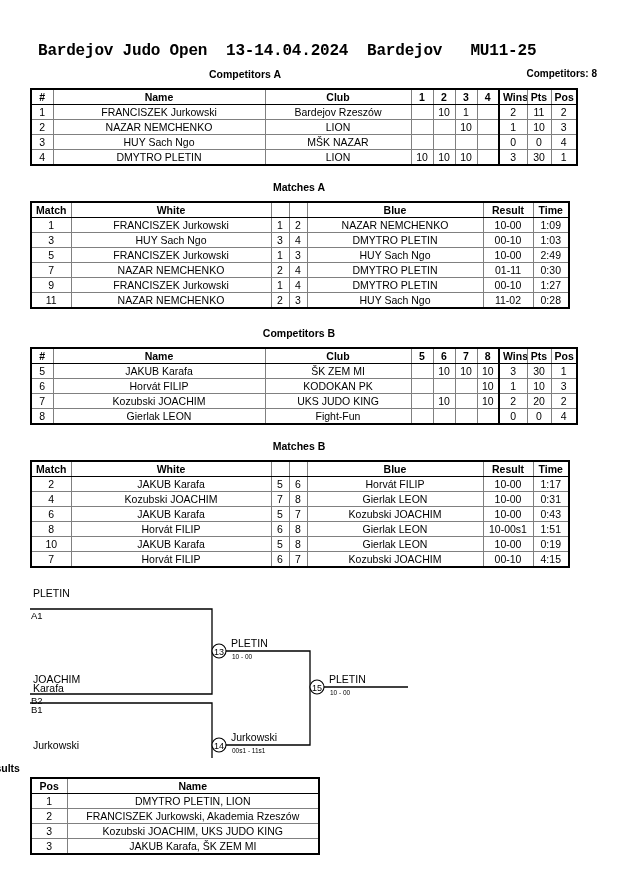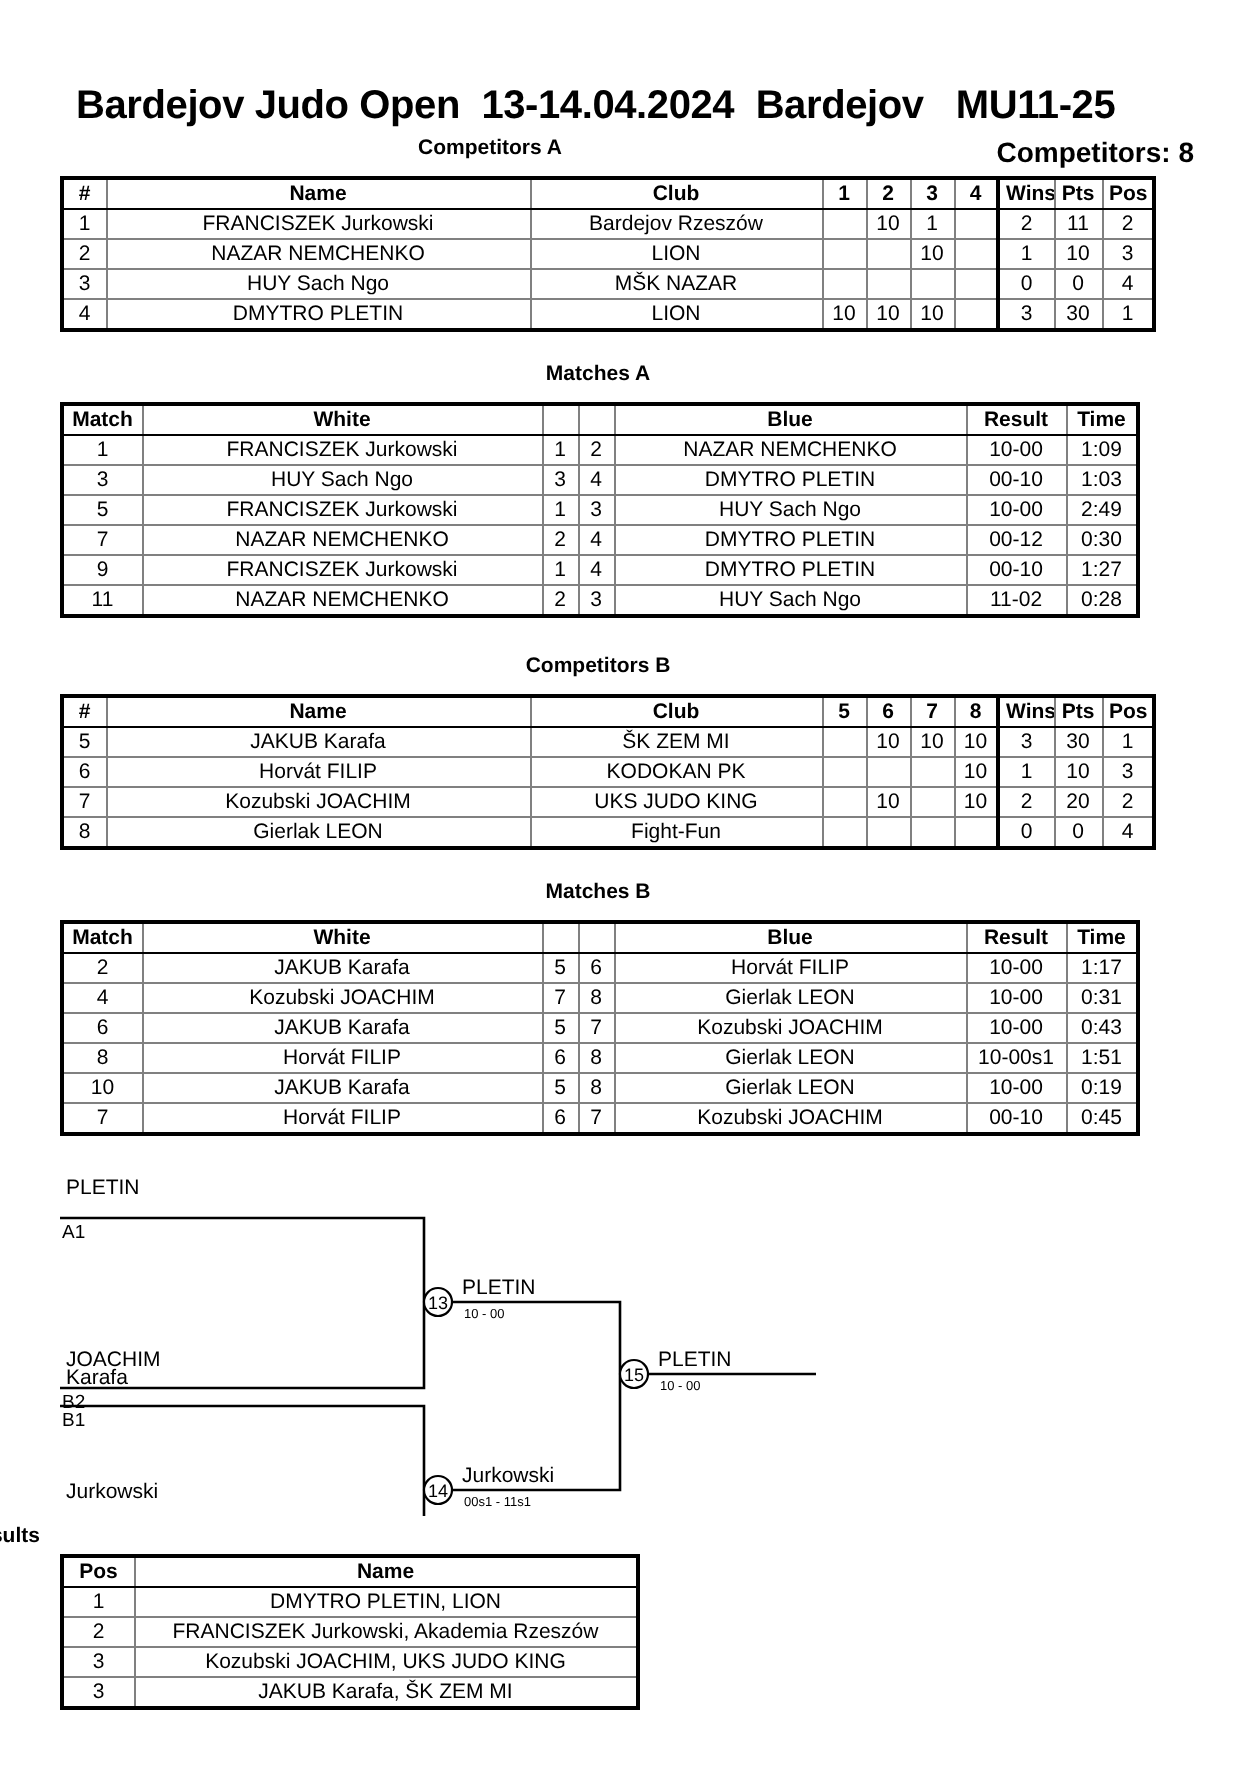"Bardejov Judo Open 13-14.04.2024" #main-title { font-family: none -> Liberation Mono, monospace; font-size: 20px -> 16px }
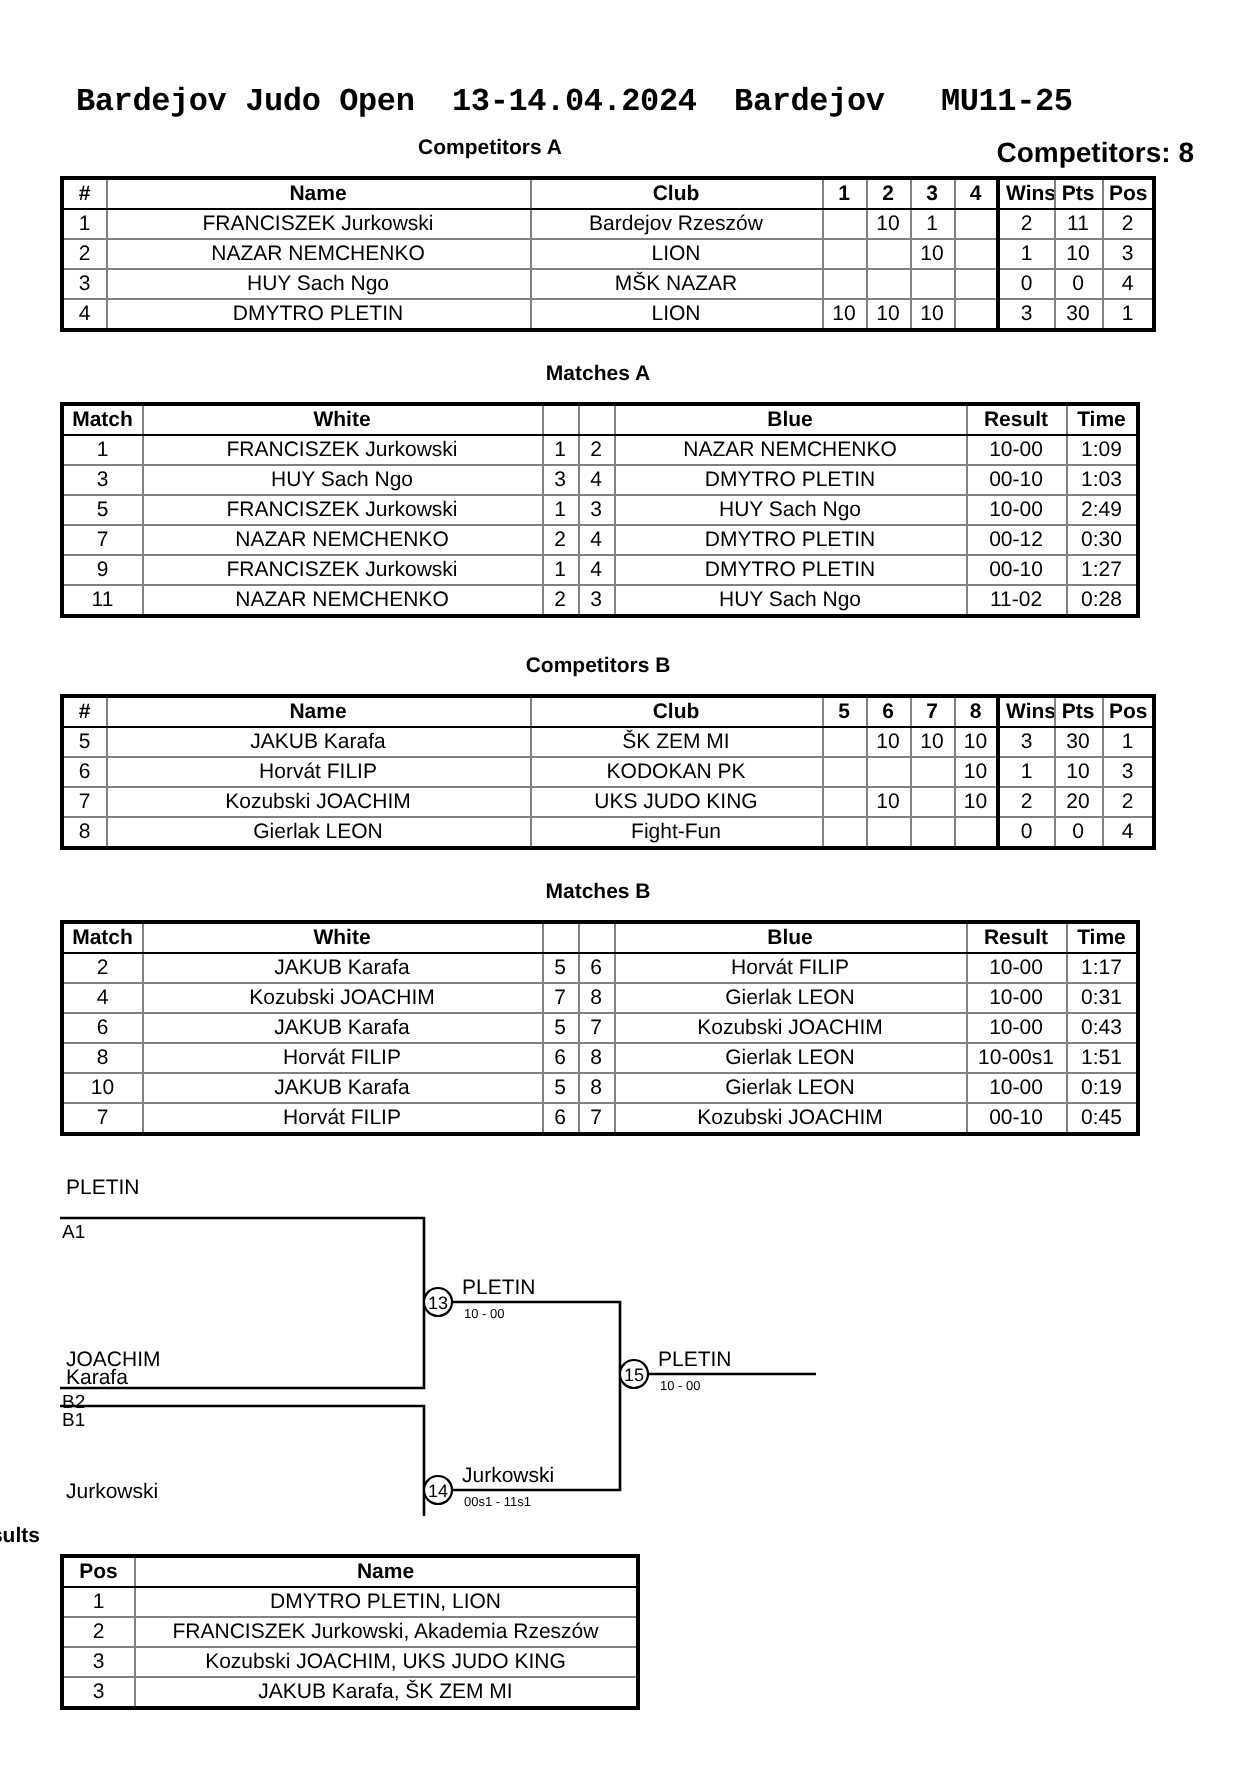"Competitors: 8" #competitors-count { font-size: 14px -> 10px }
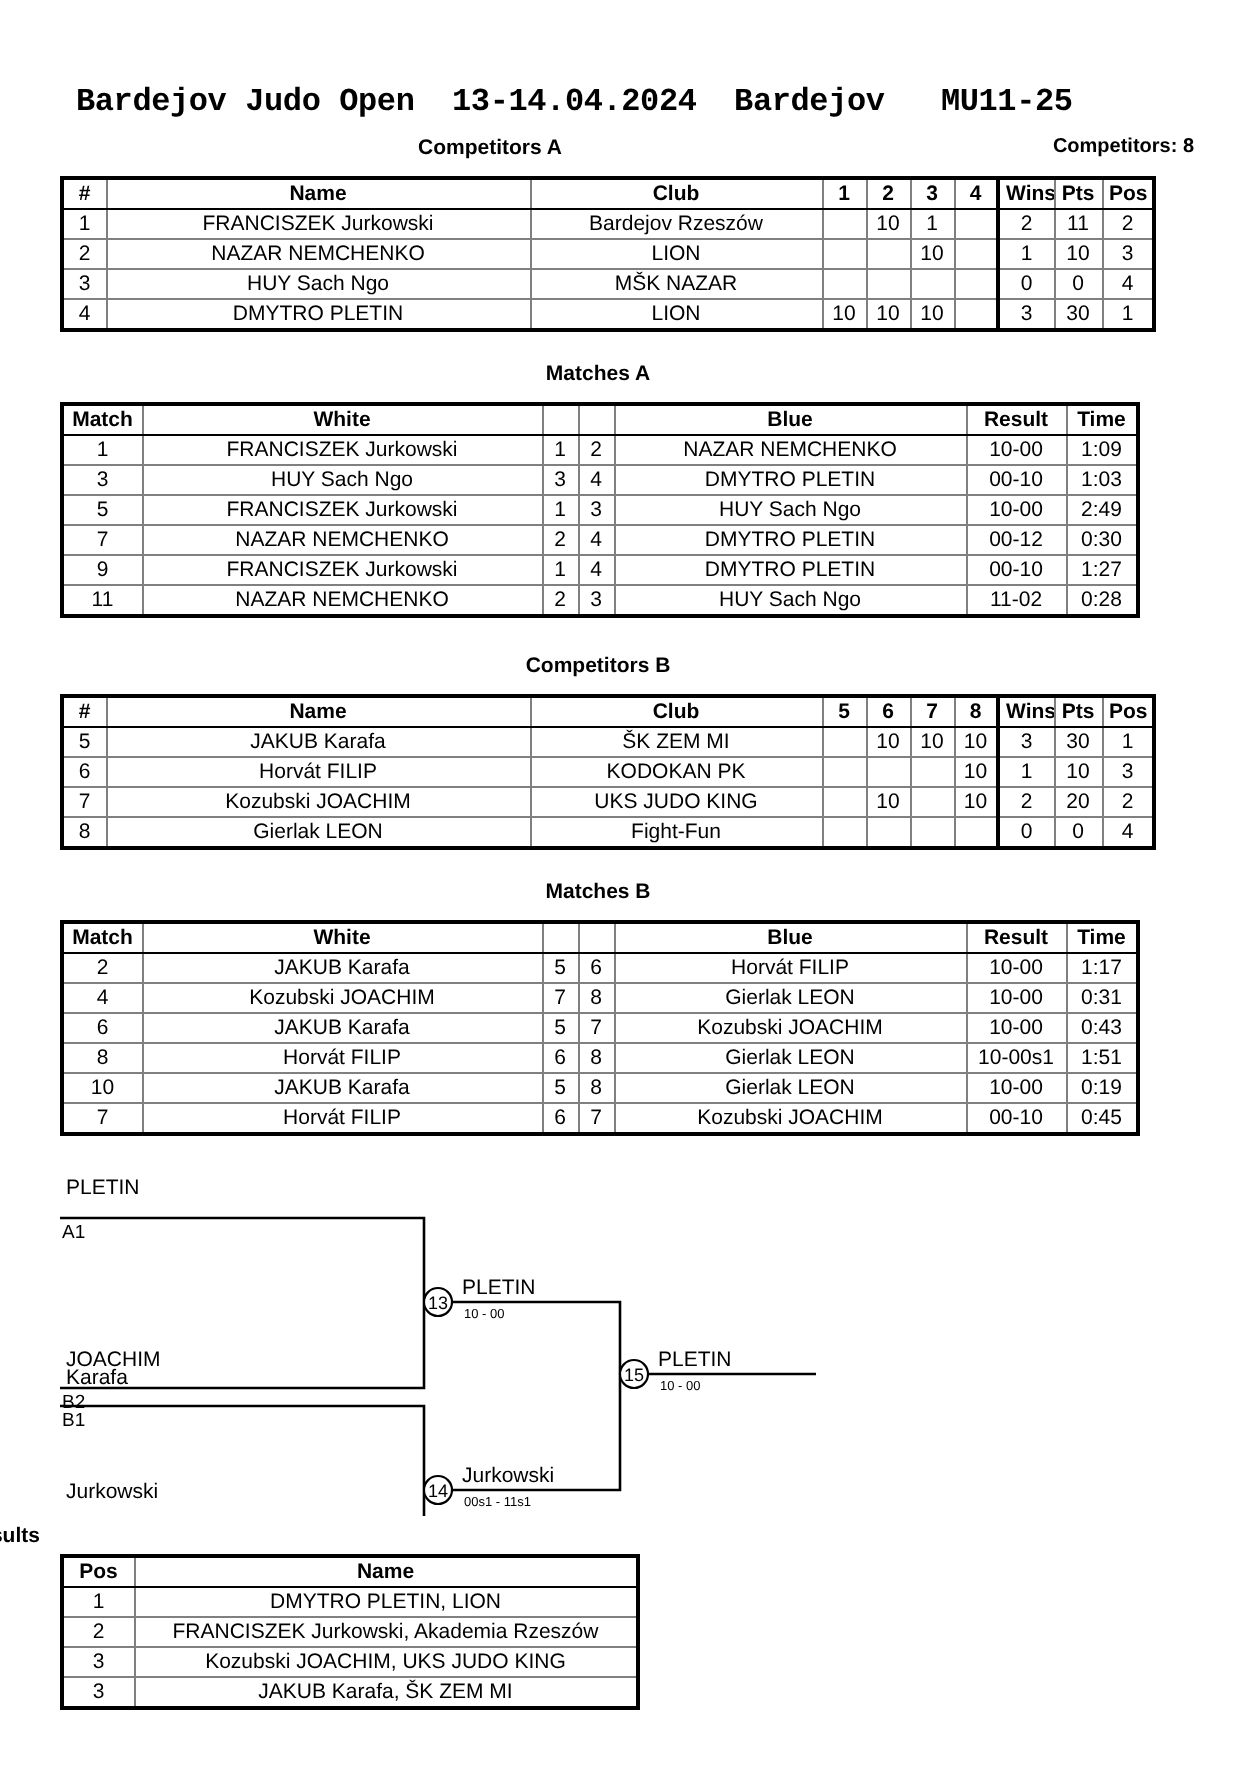"00-12" td.c { text: 00-12 -> 01-11 }
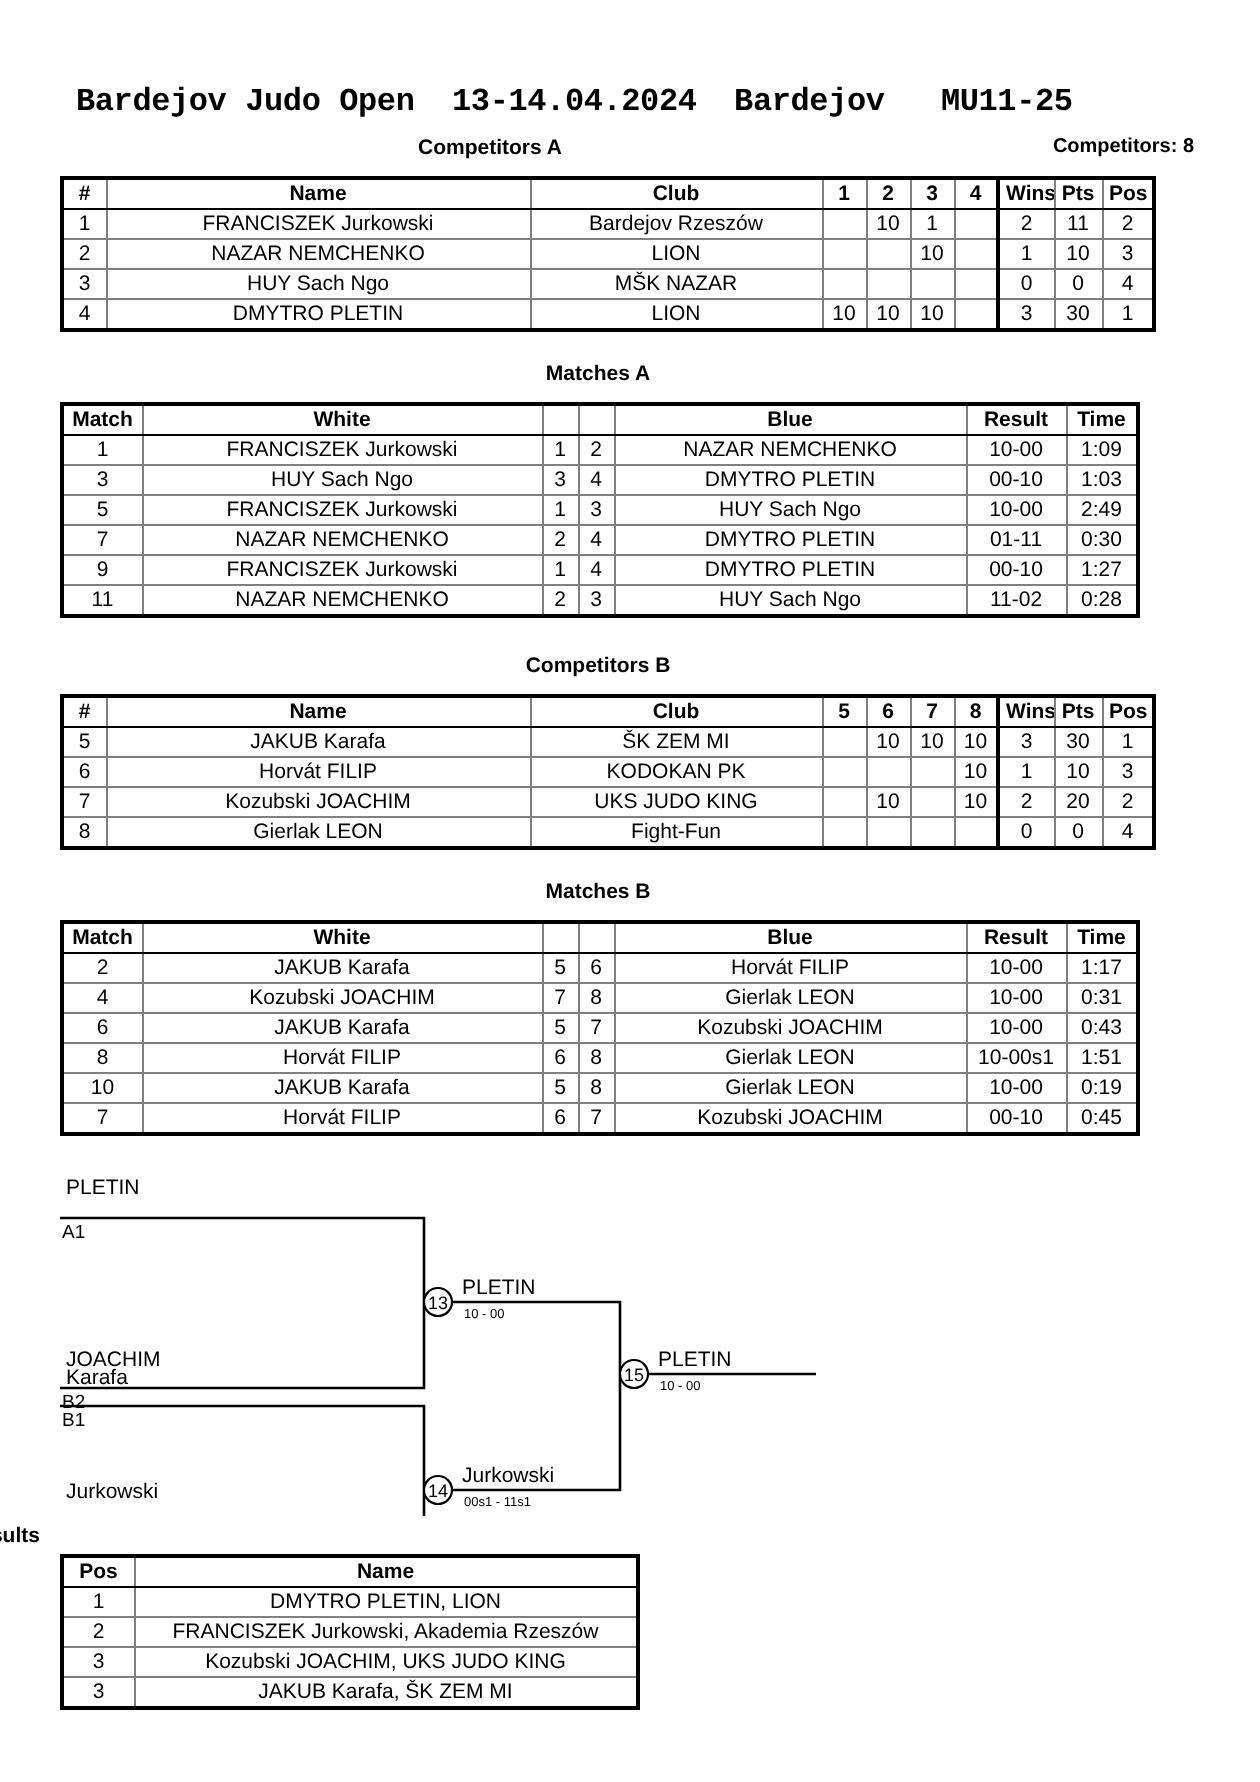"0:45" td.c { text: 0:45 -> 4:15 }
